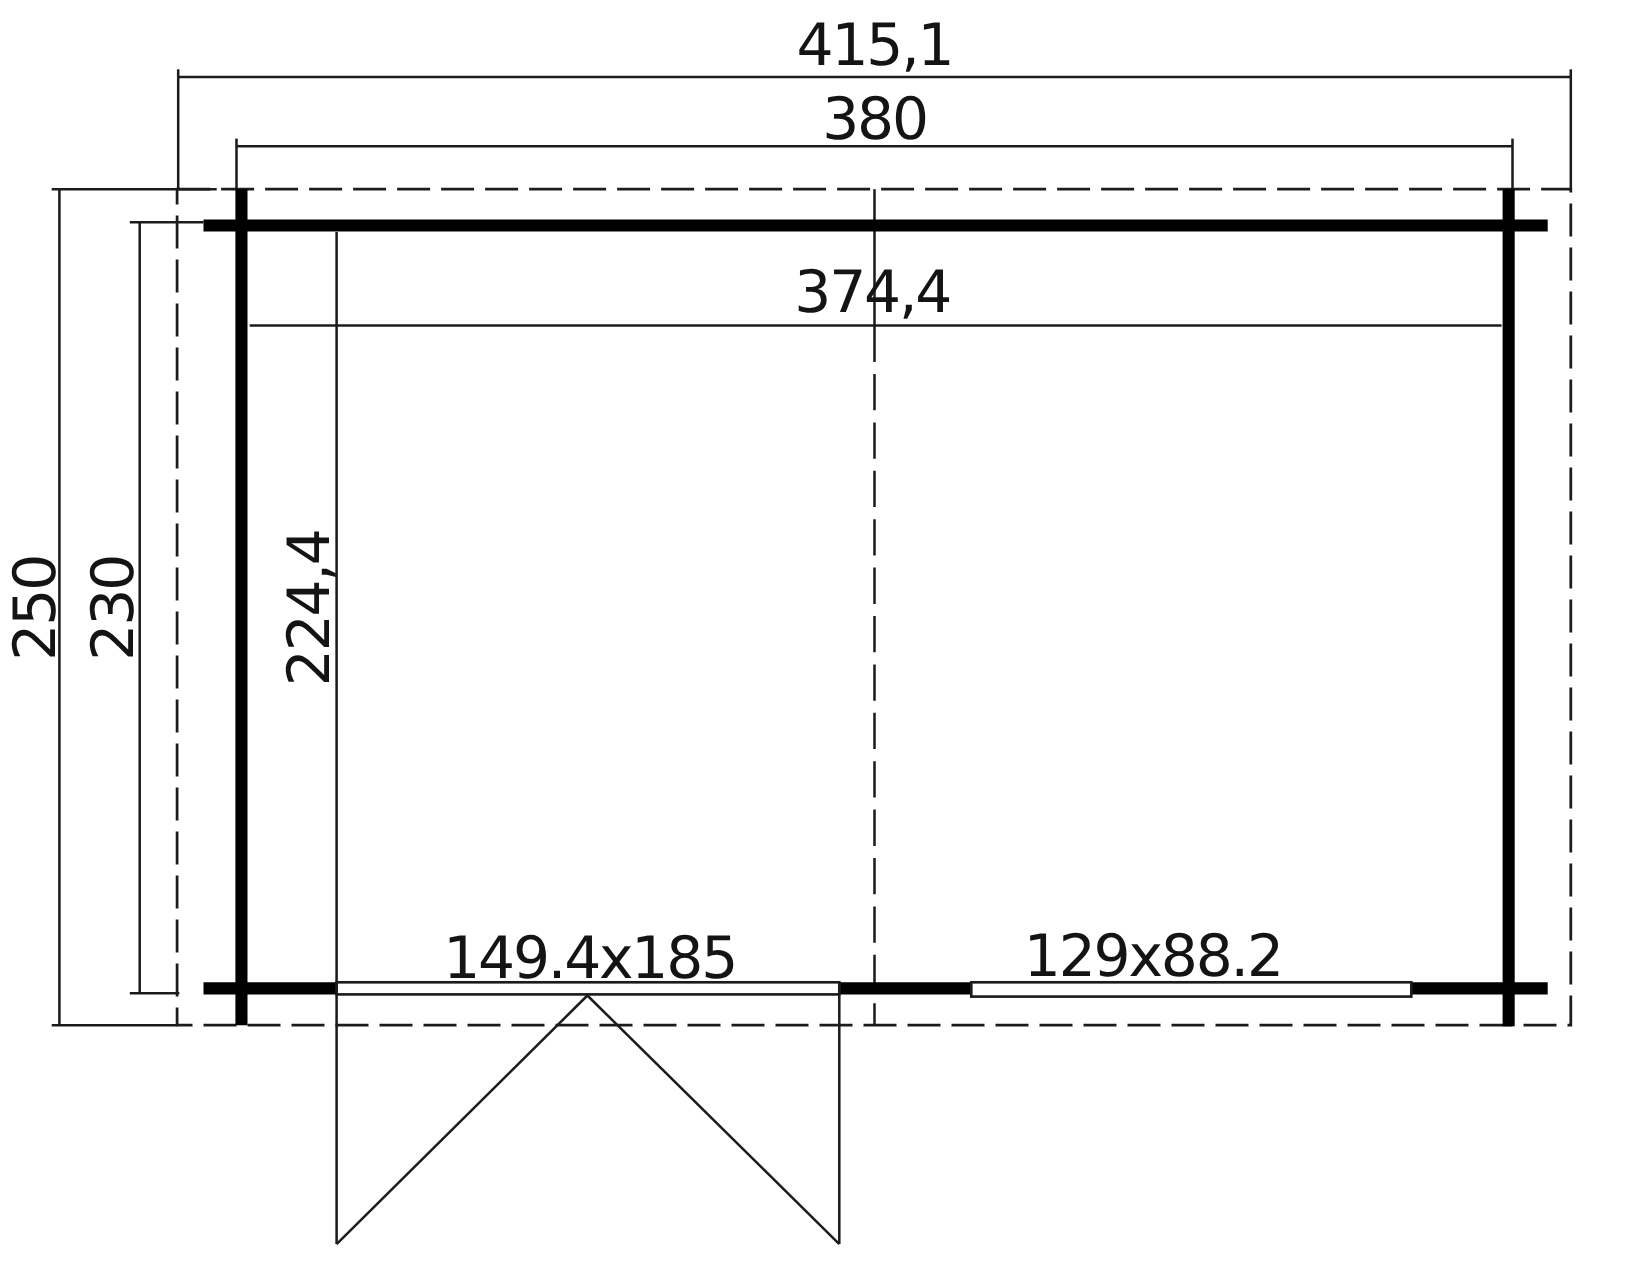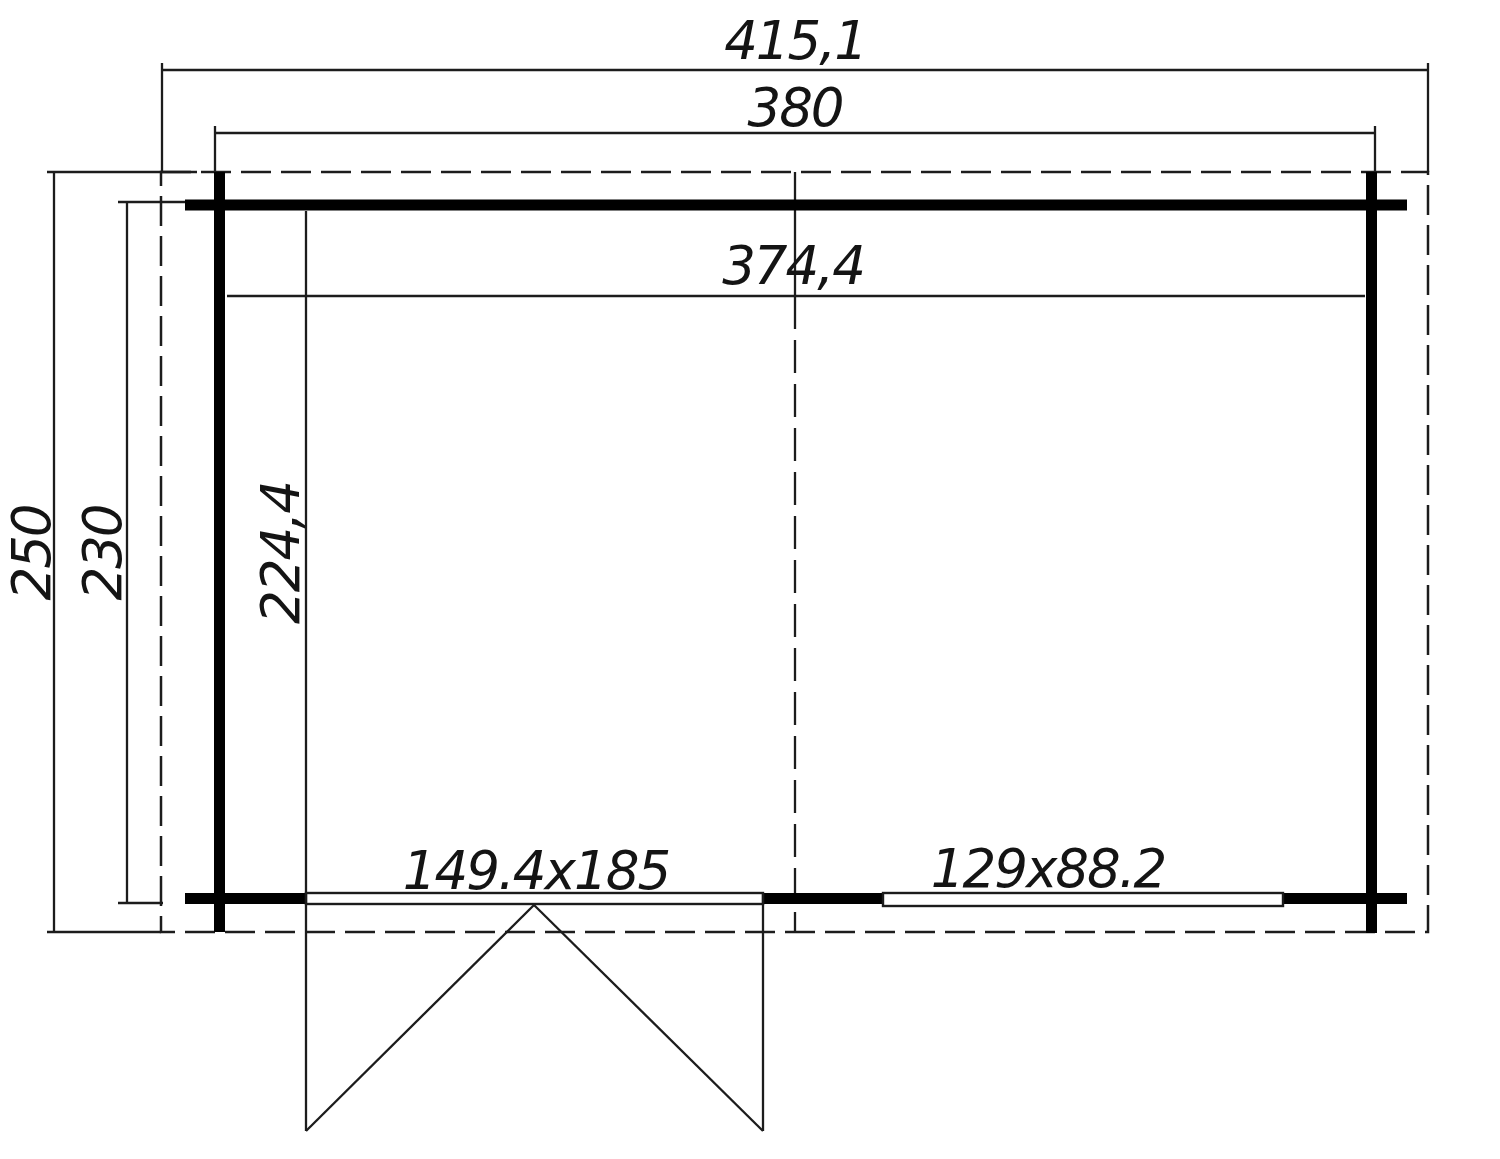"415,1" #plan-wrap { font-style: italic -> none }
